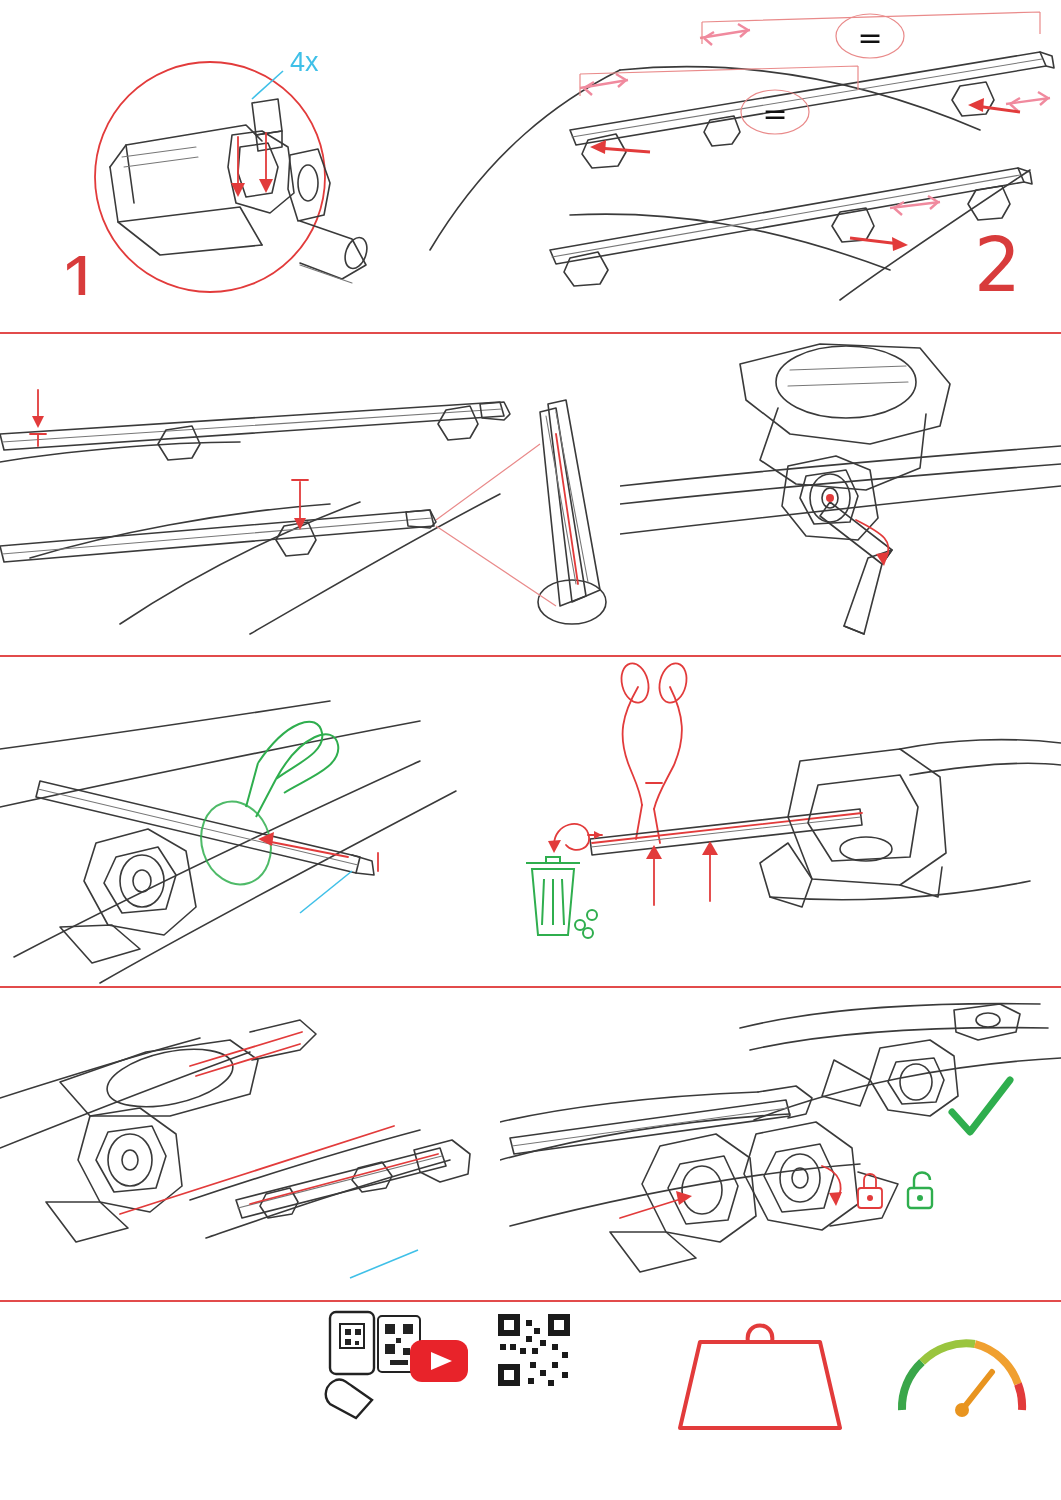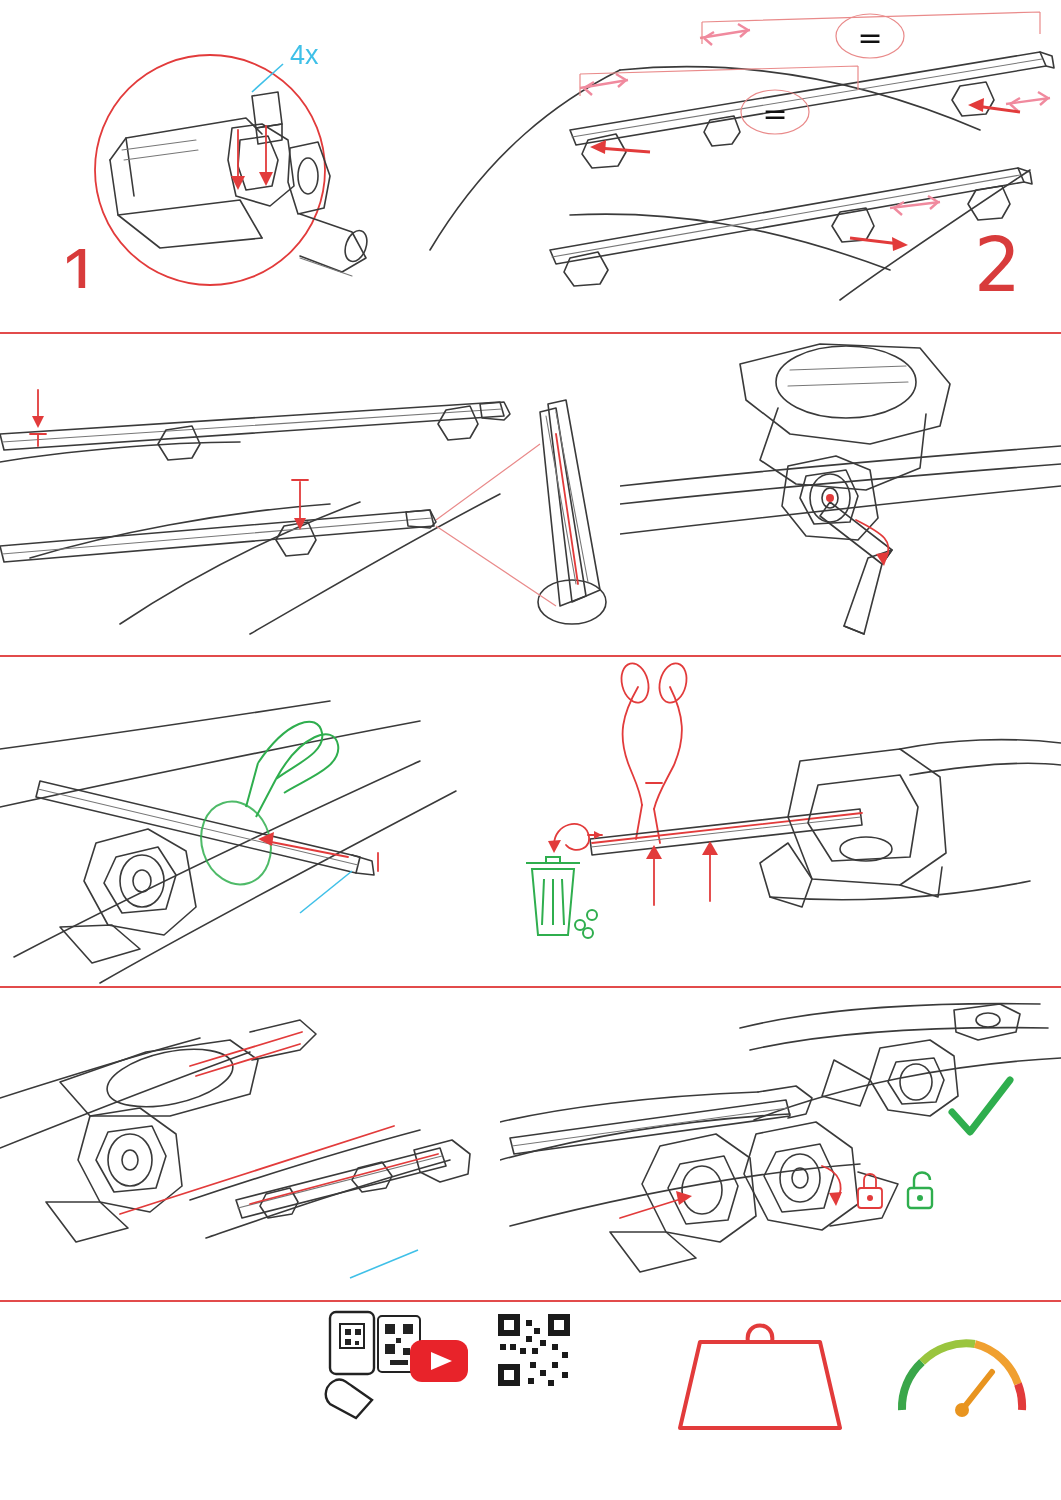"4x" div.panel { top: 0 -> 7px }
